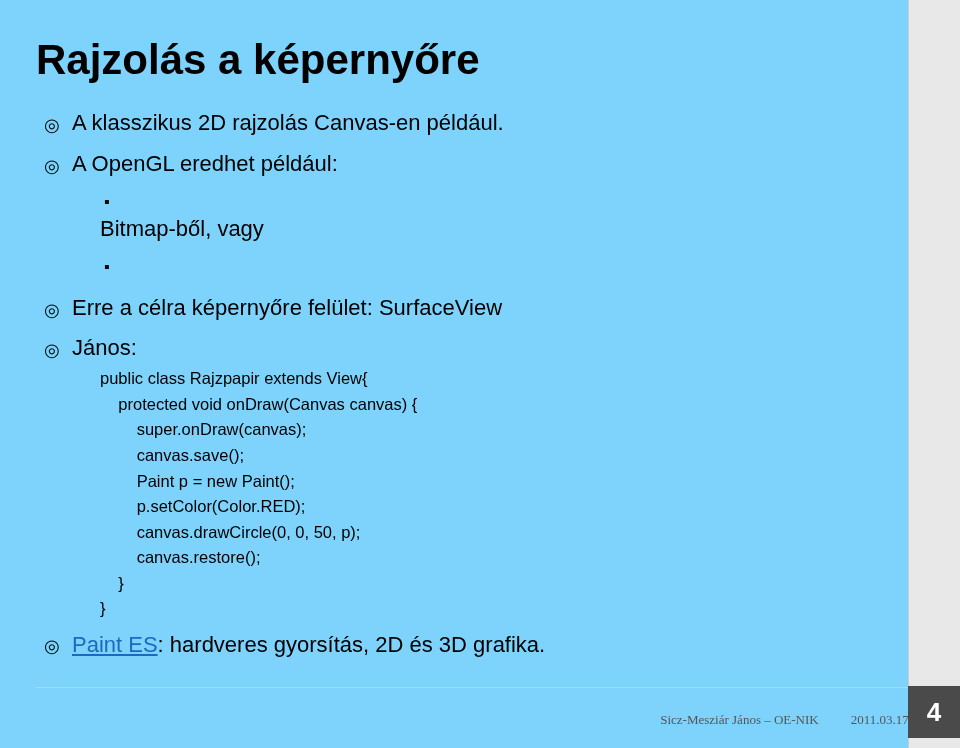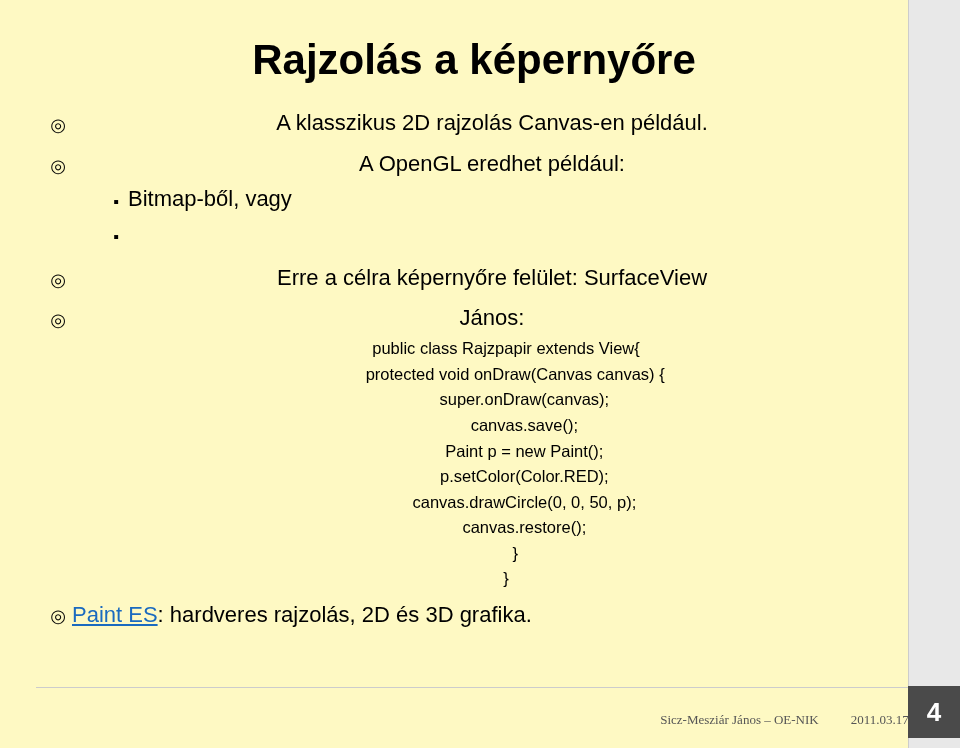"Rajzolás a képernyőre" .slide-container { background: #fef9c3 -> #7dd3fc; text-align: center -> none }
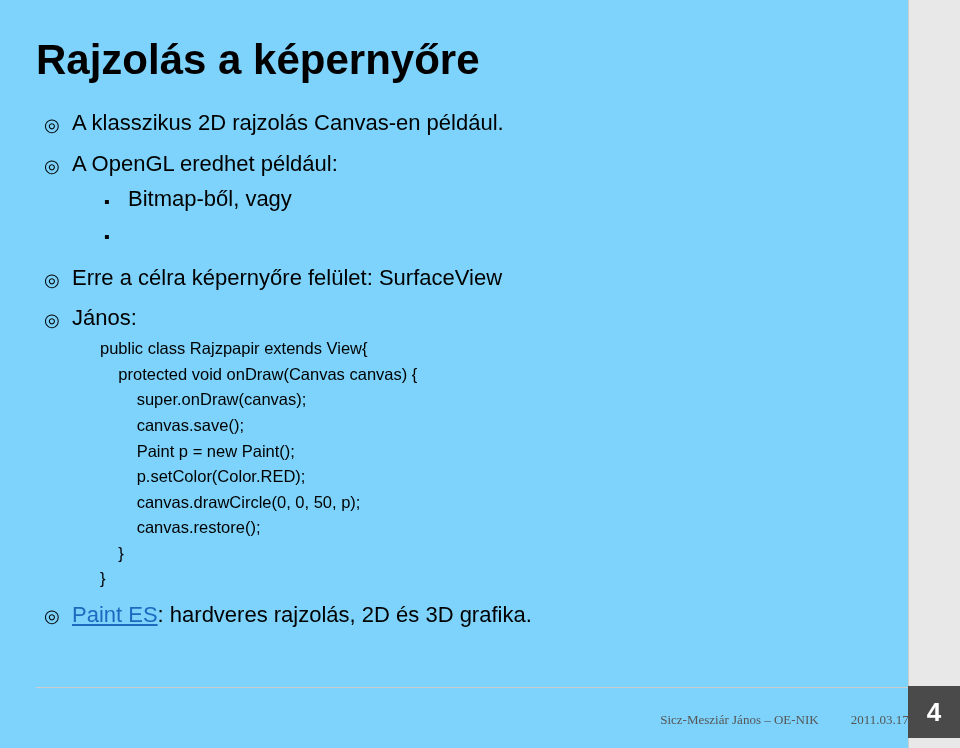"Bitmap-ből, vagy" .sub-bullet-item { flex-direction: none -> column }
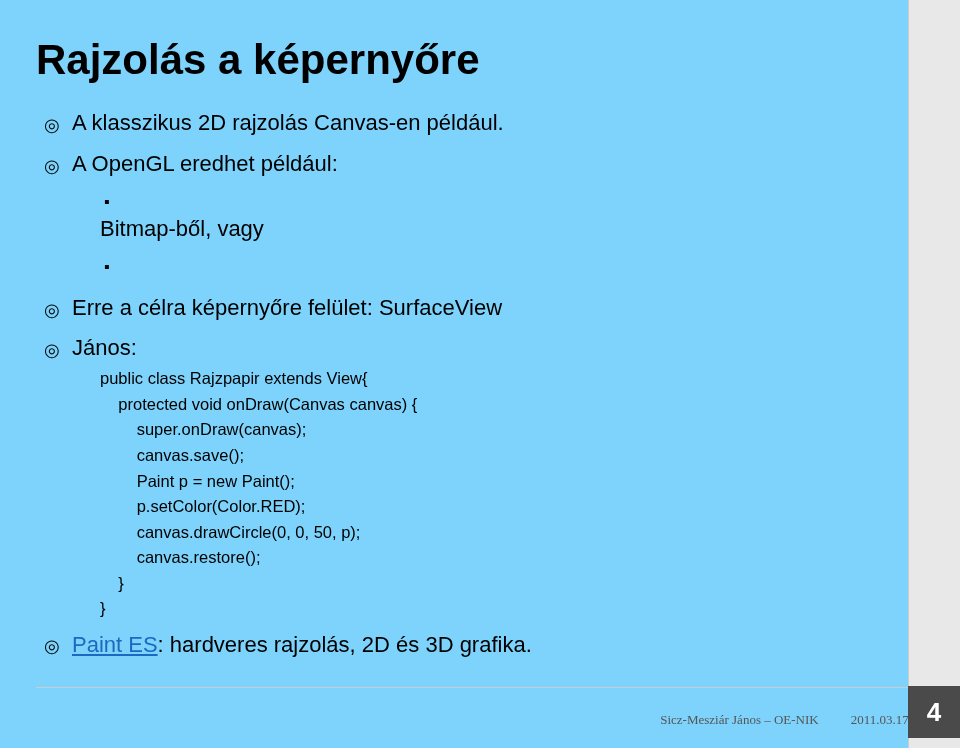": hardveres rajzolás, 2D és" span { text: rajzolás -> gyorsítás }
